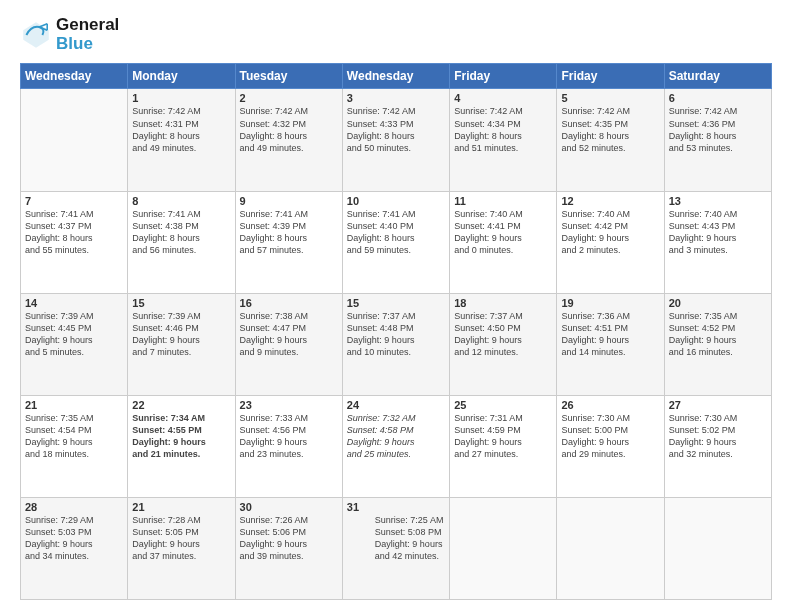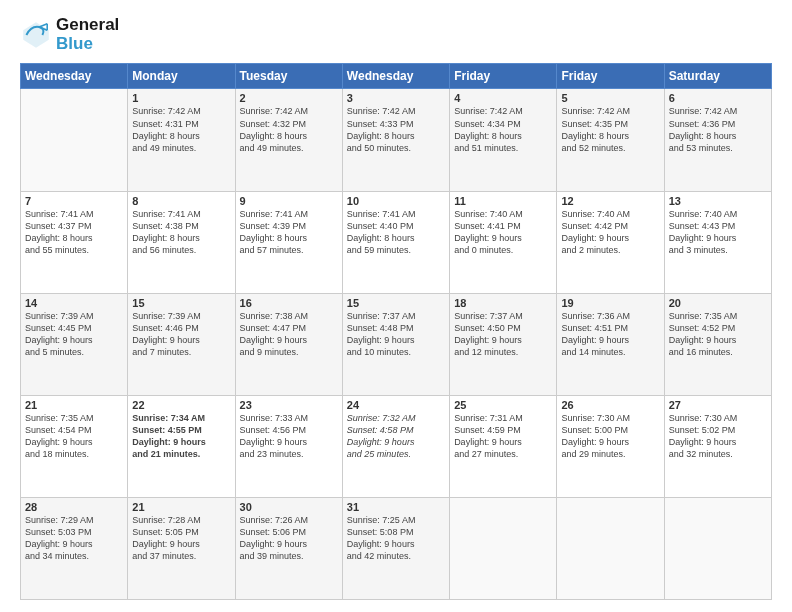"Sunrise: 7:25 AM" div.day-info { margin-left: none -> 28px }
